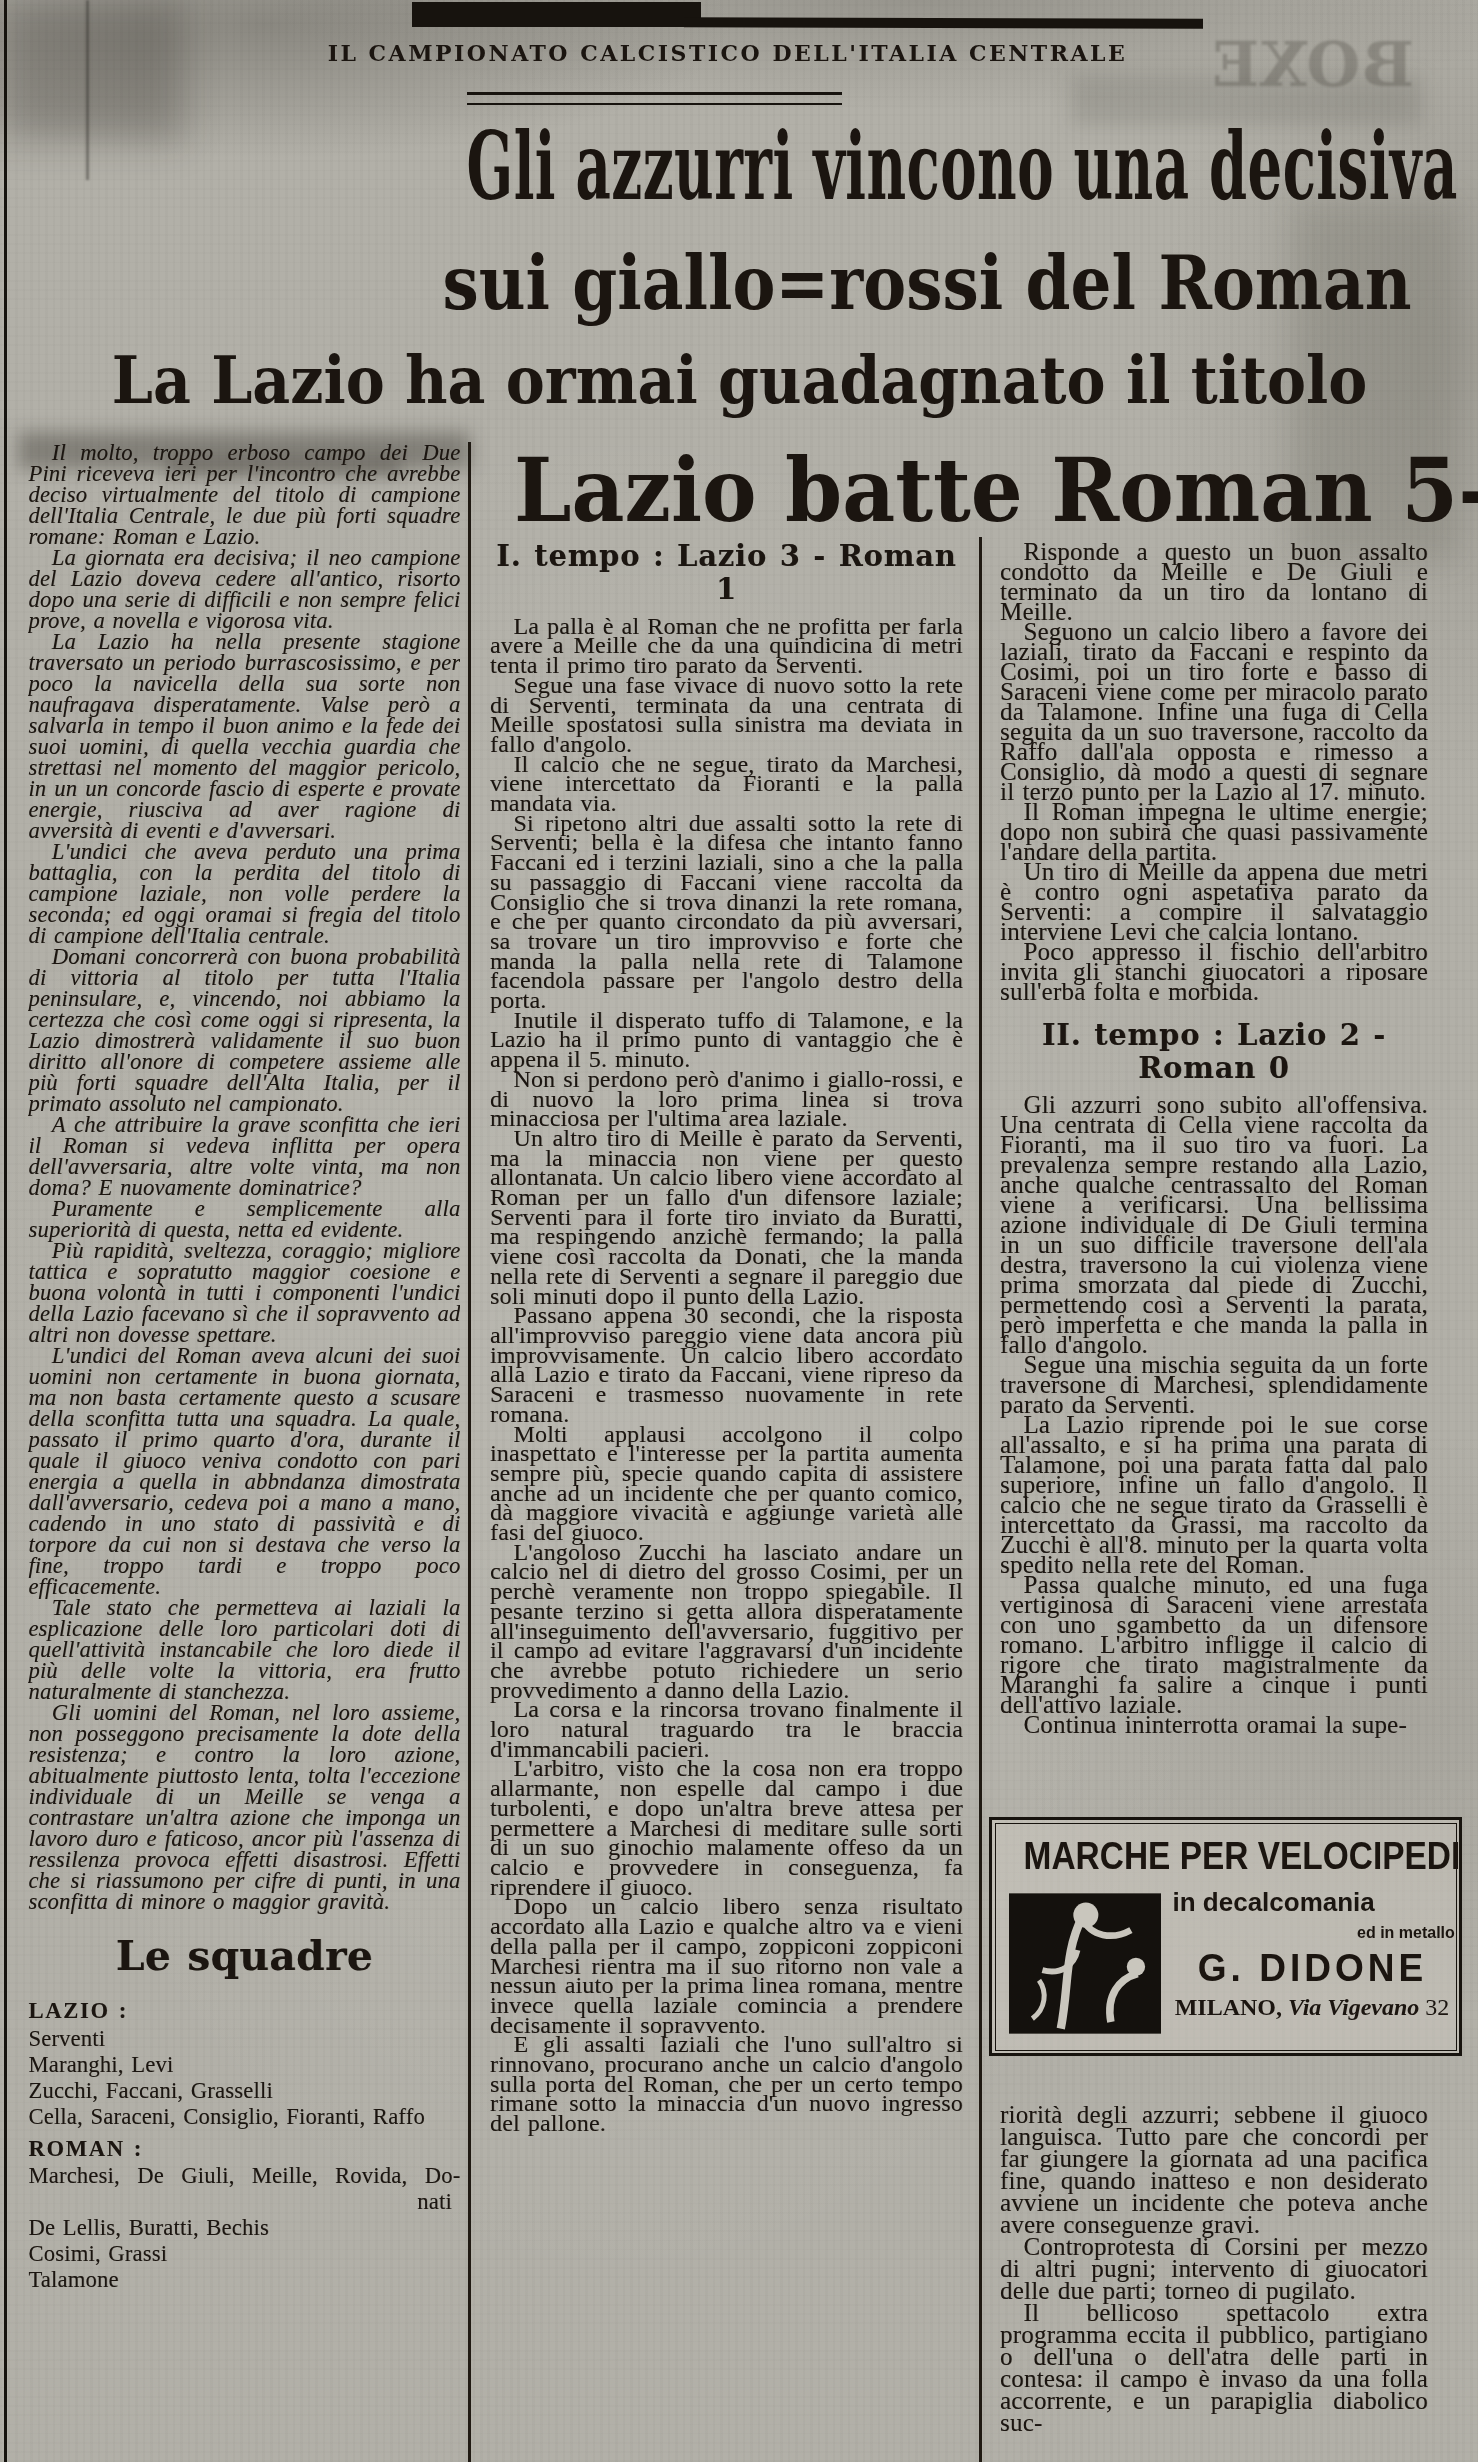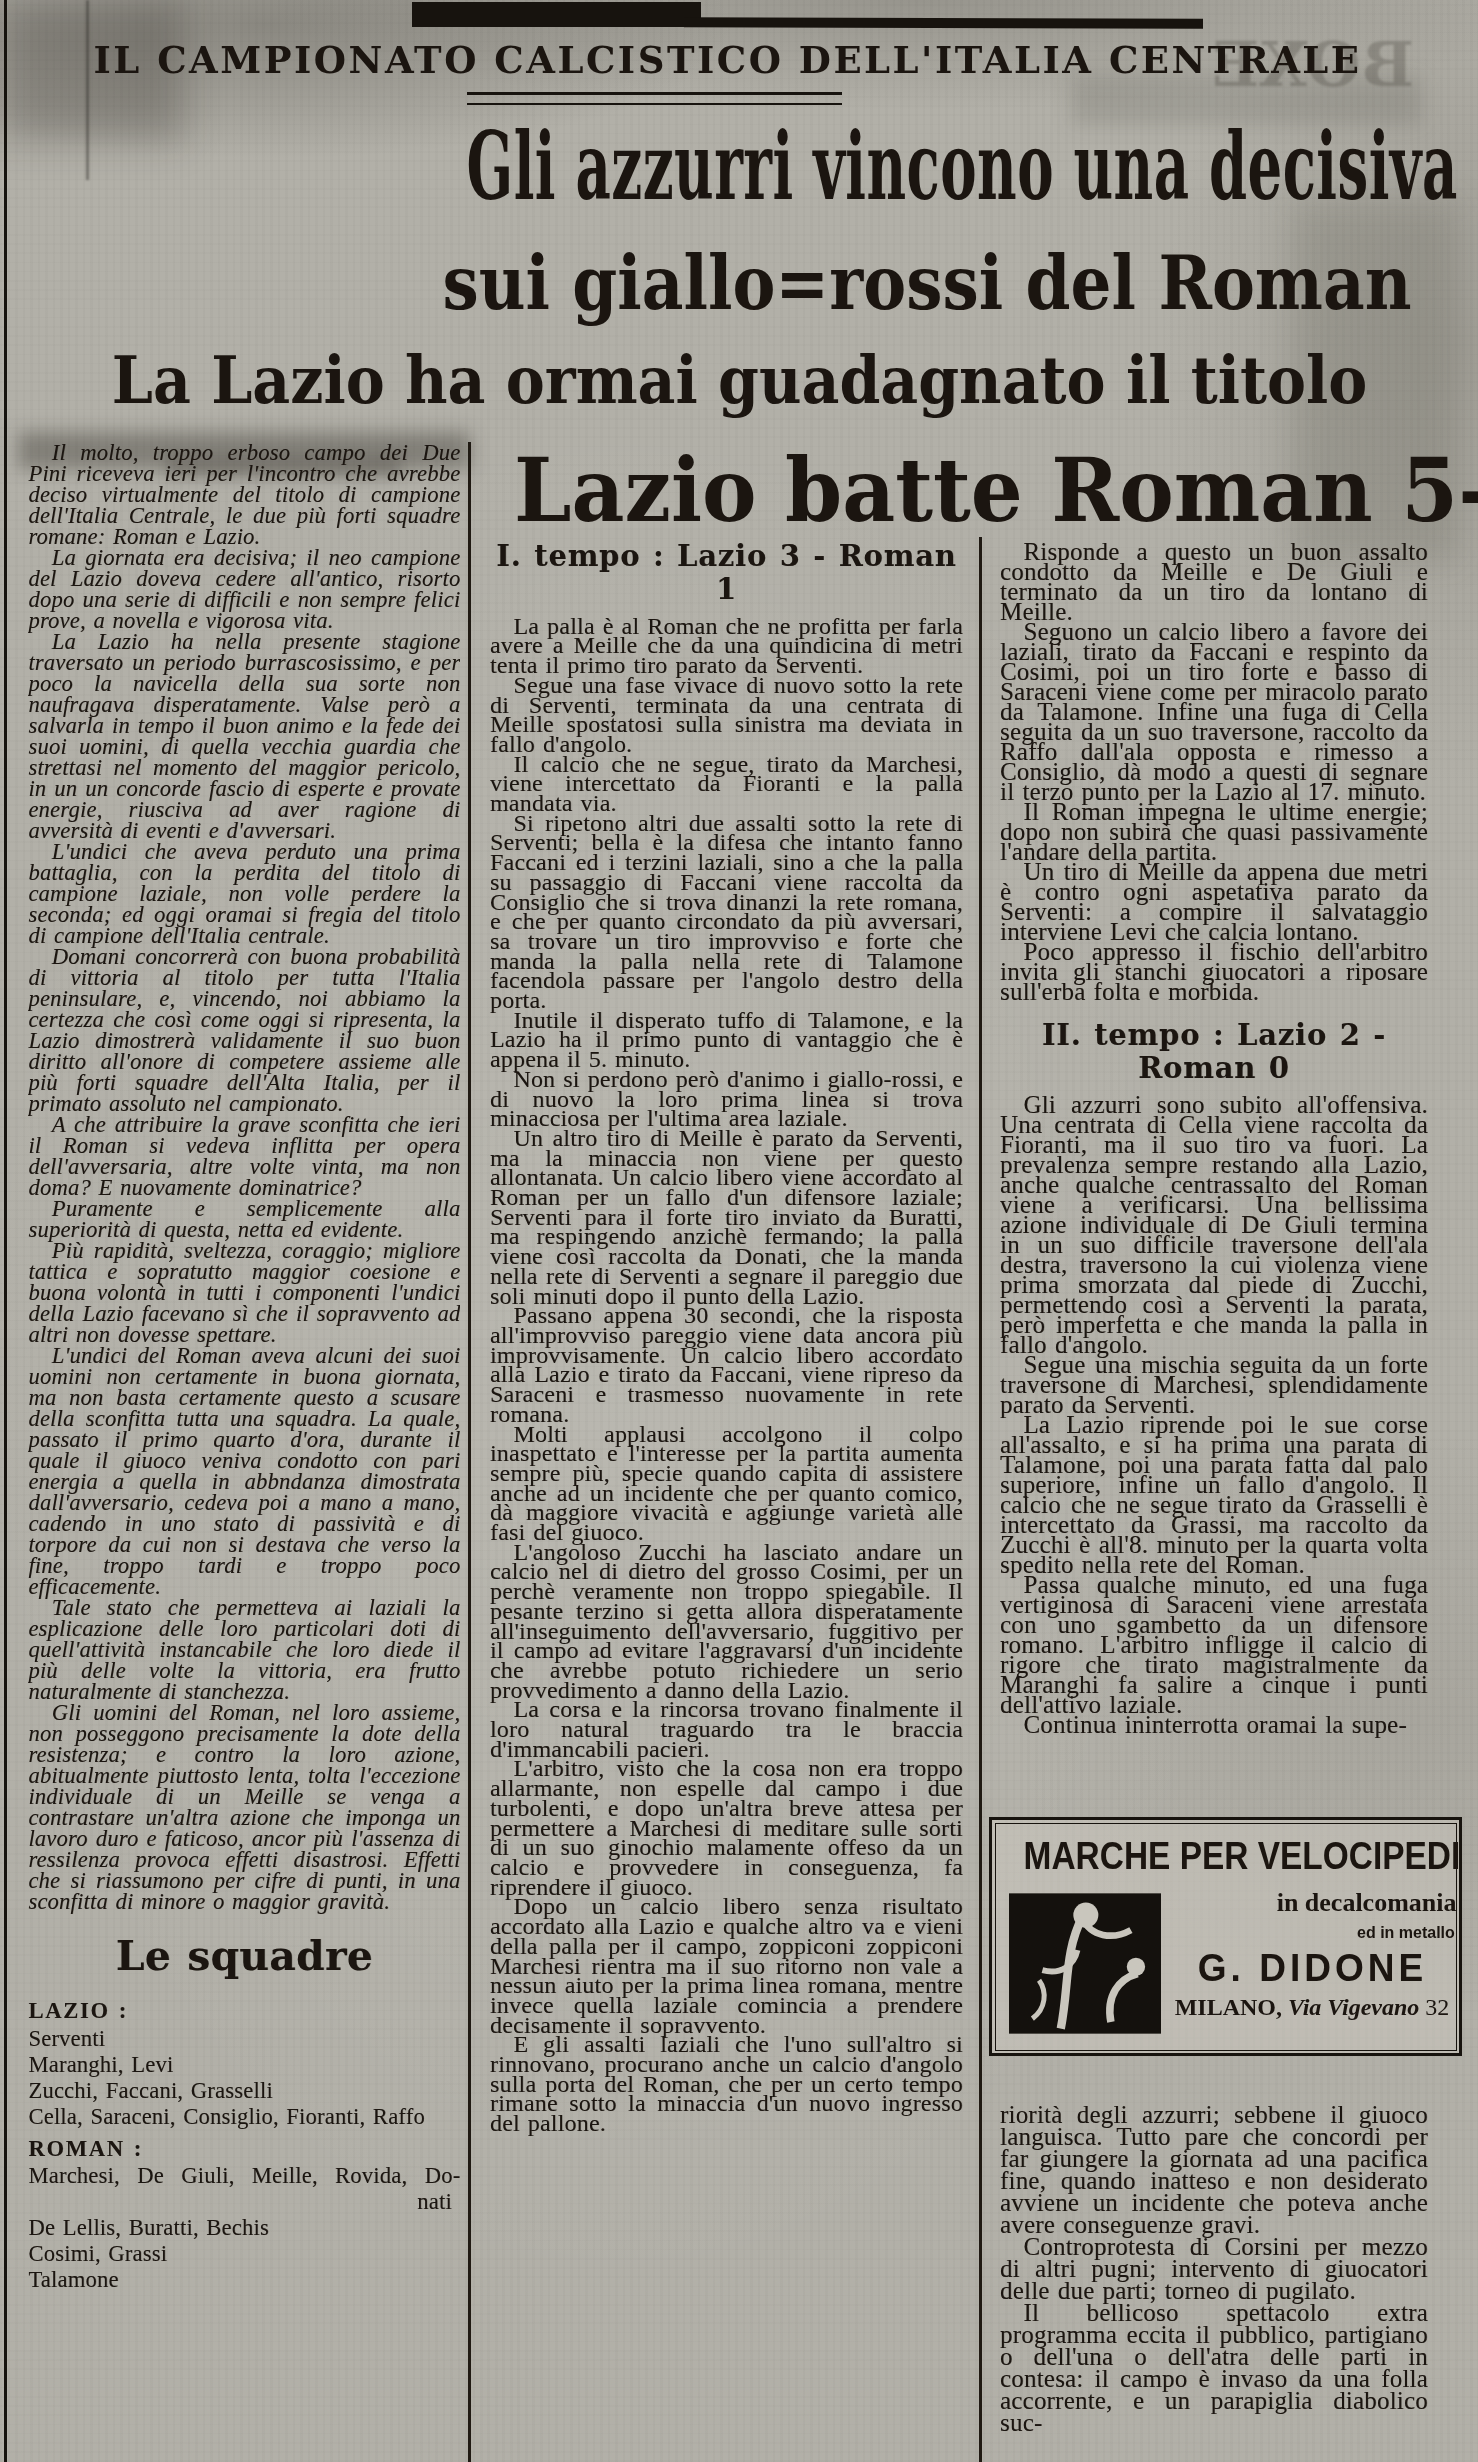"IL CAMPIONATO CALCISTICO DELL'ITALIA" .kicker { font-size: 37px -> 22px }
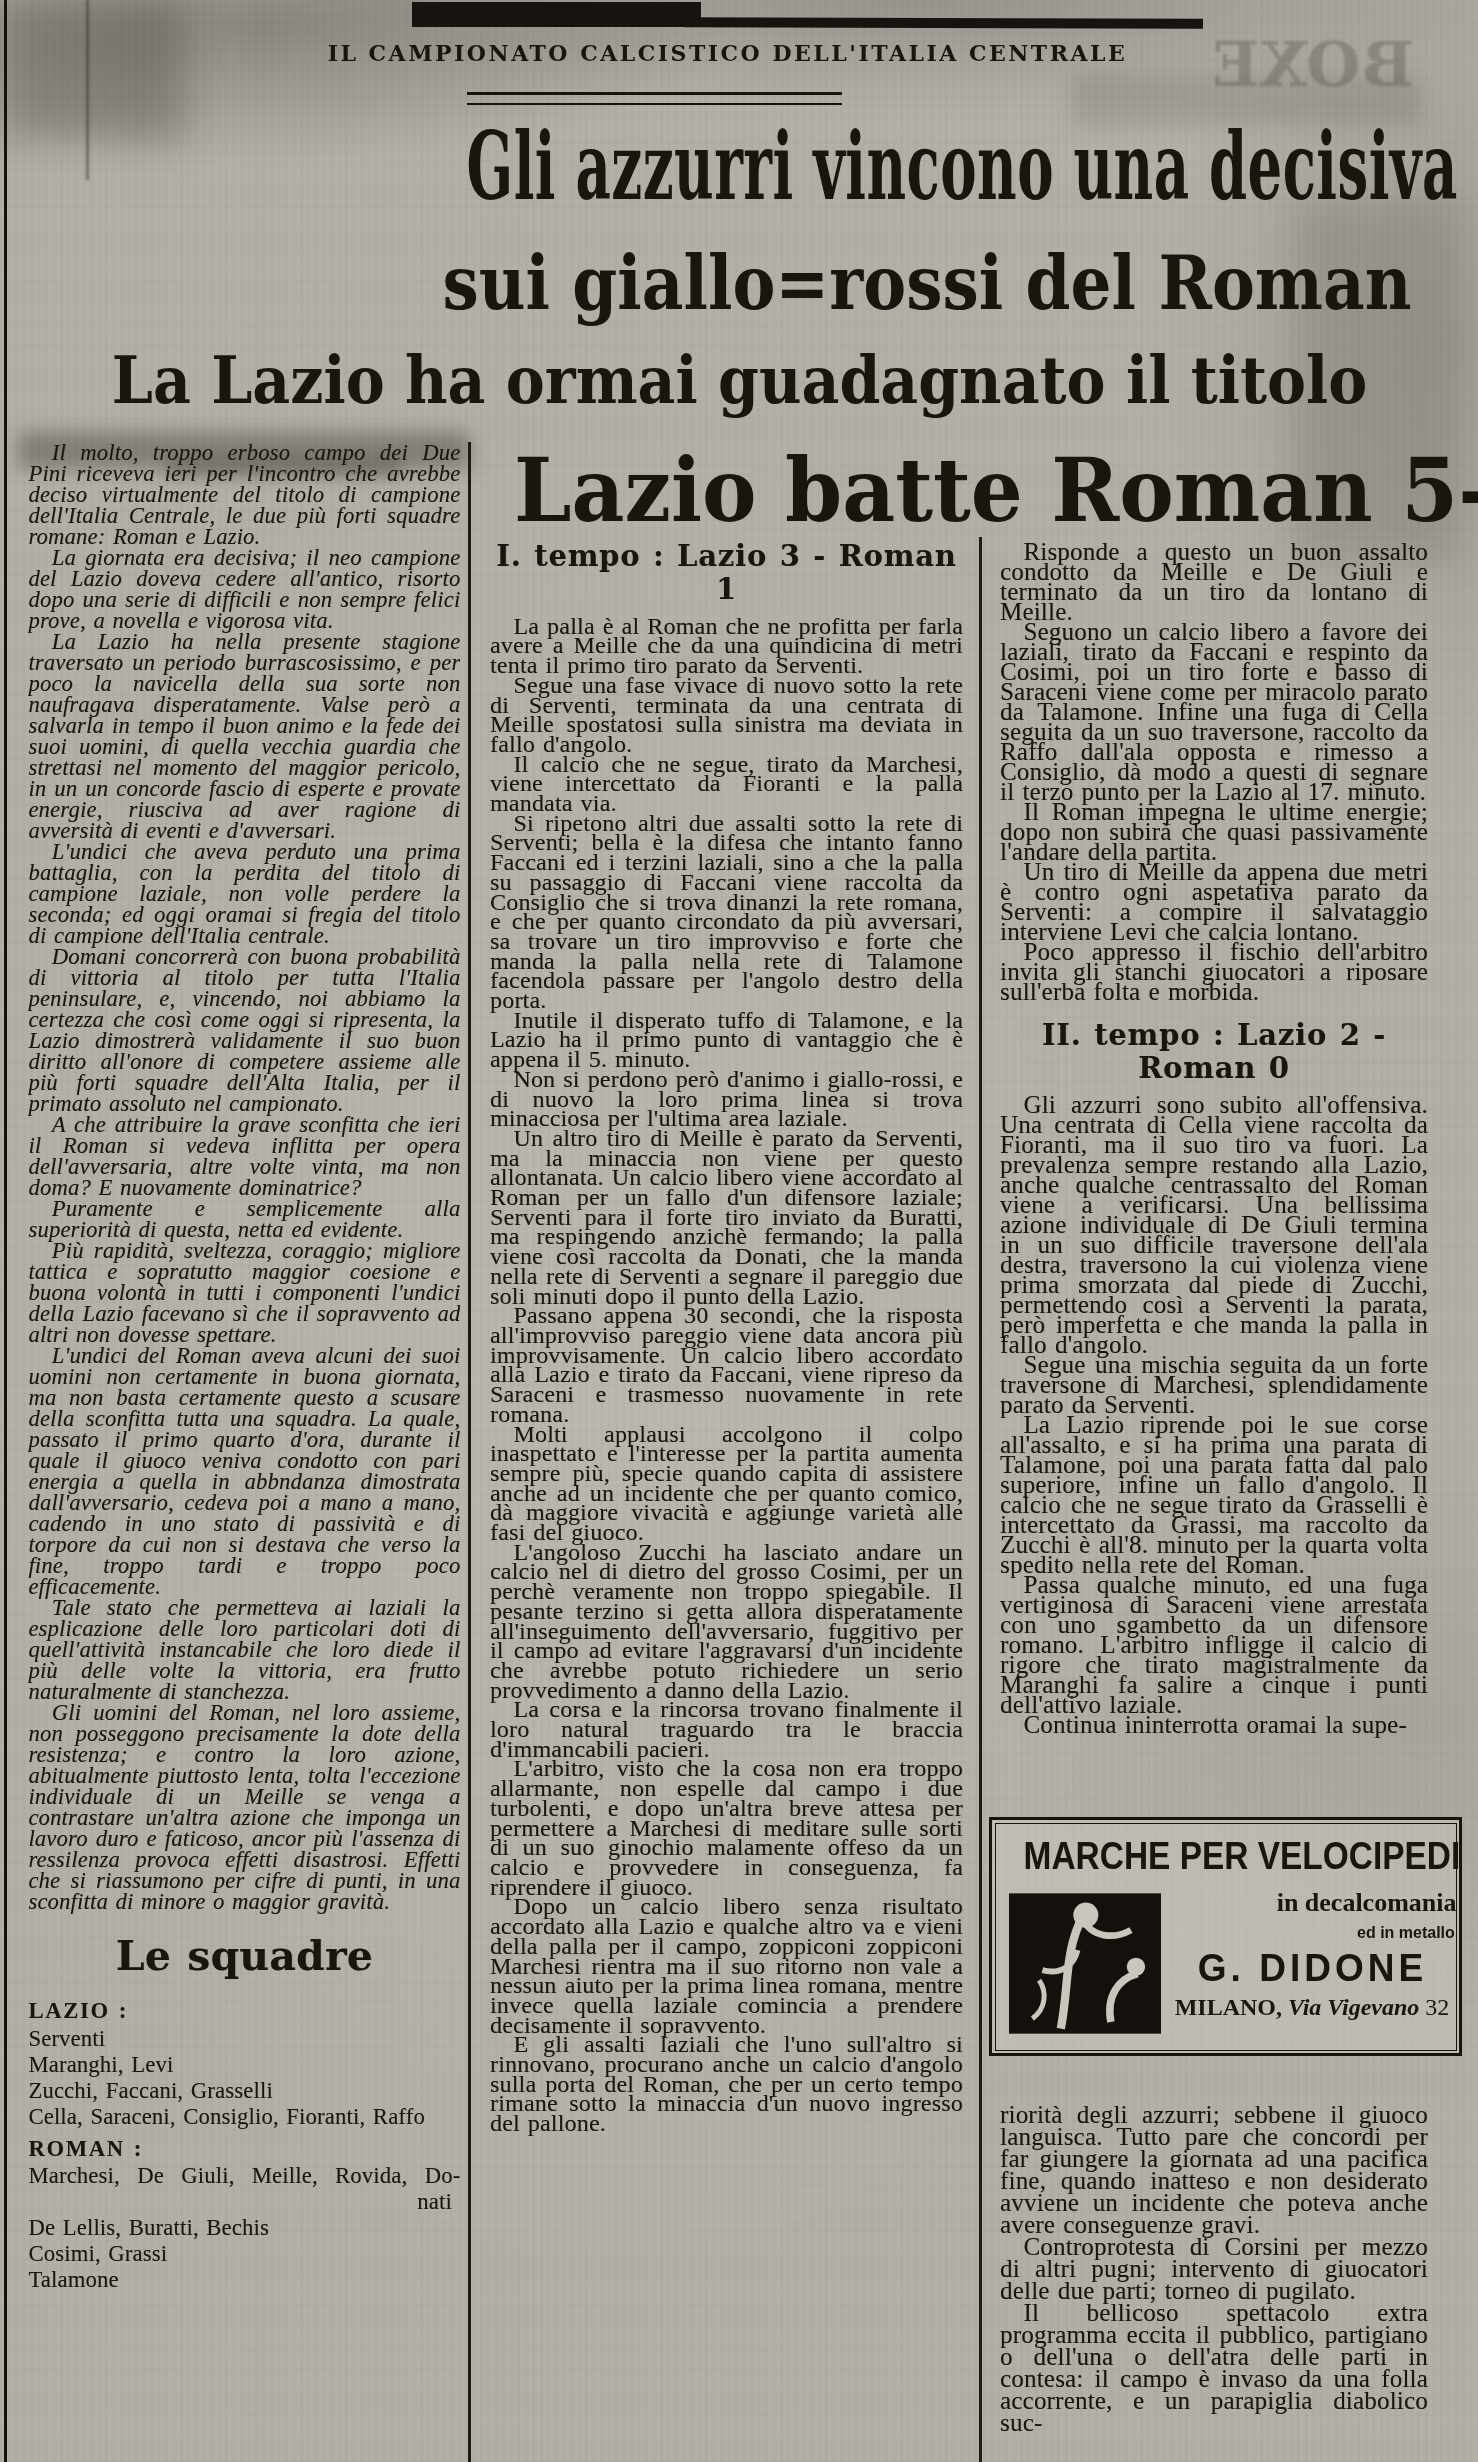"in decalcomania" .ad-l1 { font-family: Liberation Serif, serif -> Liberation Sans, sans-serif; text-align: right -> left }
